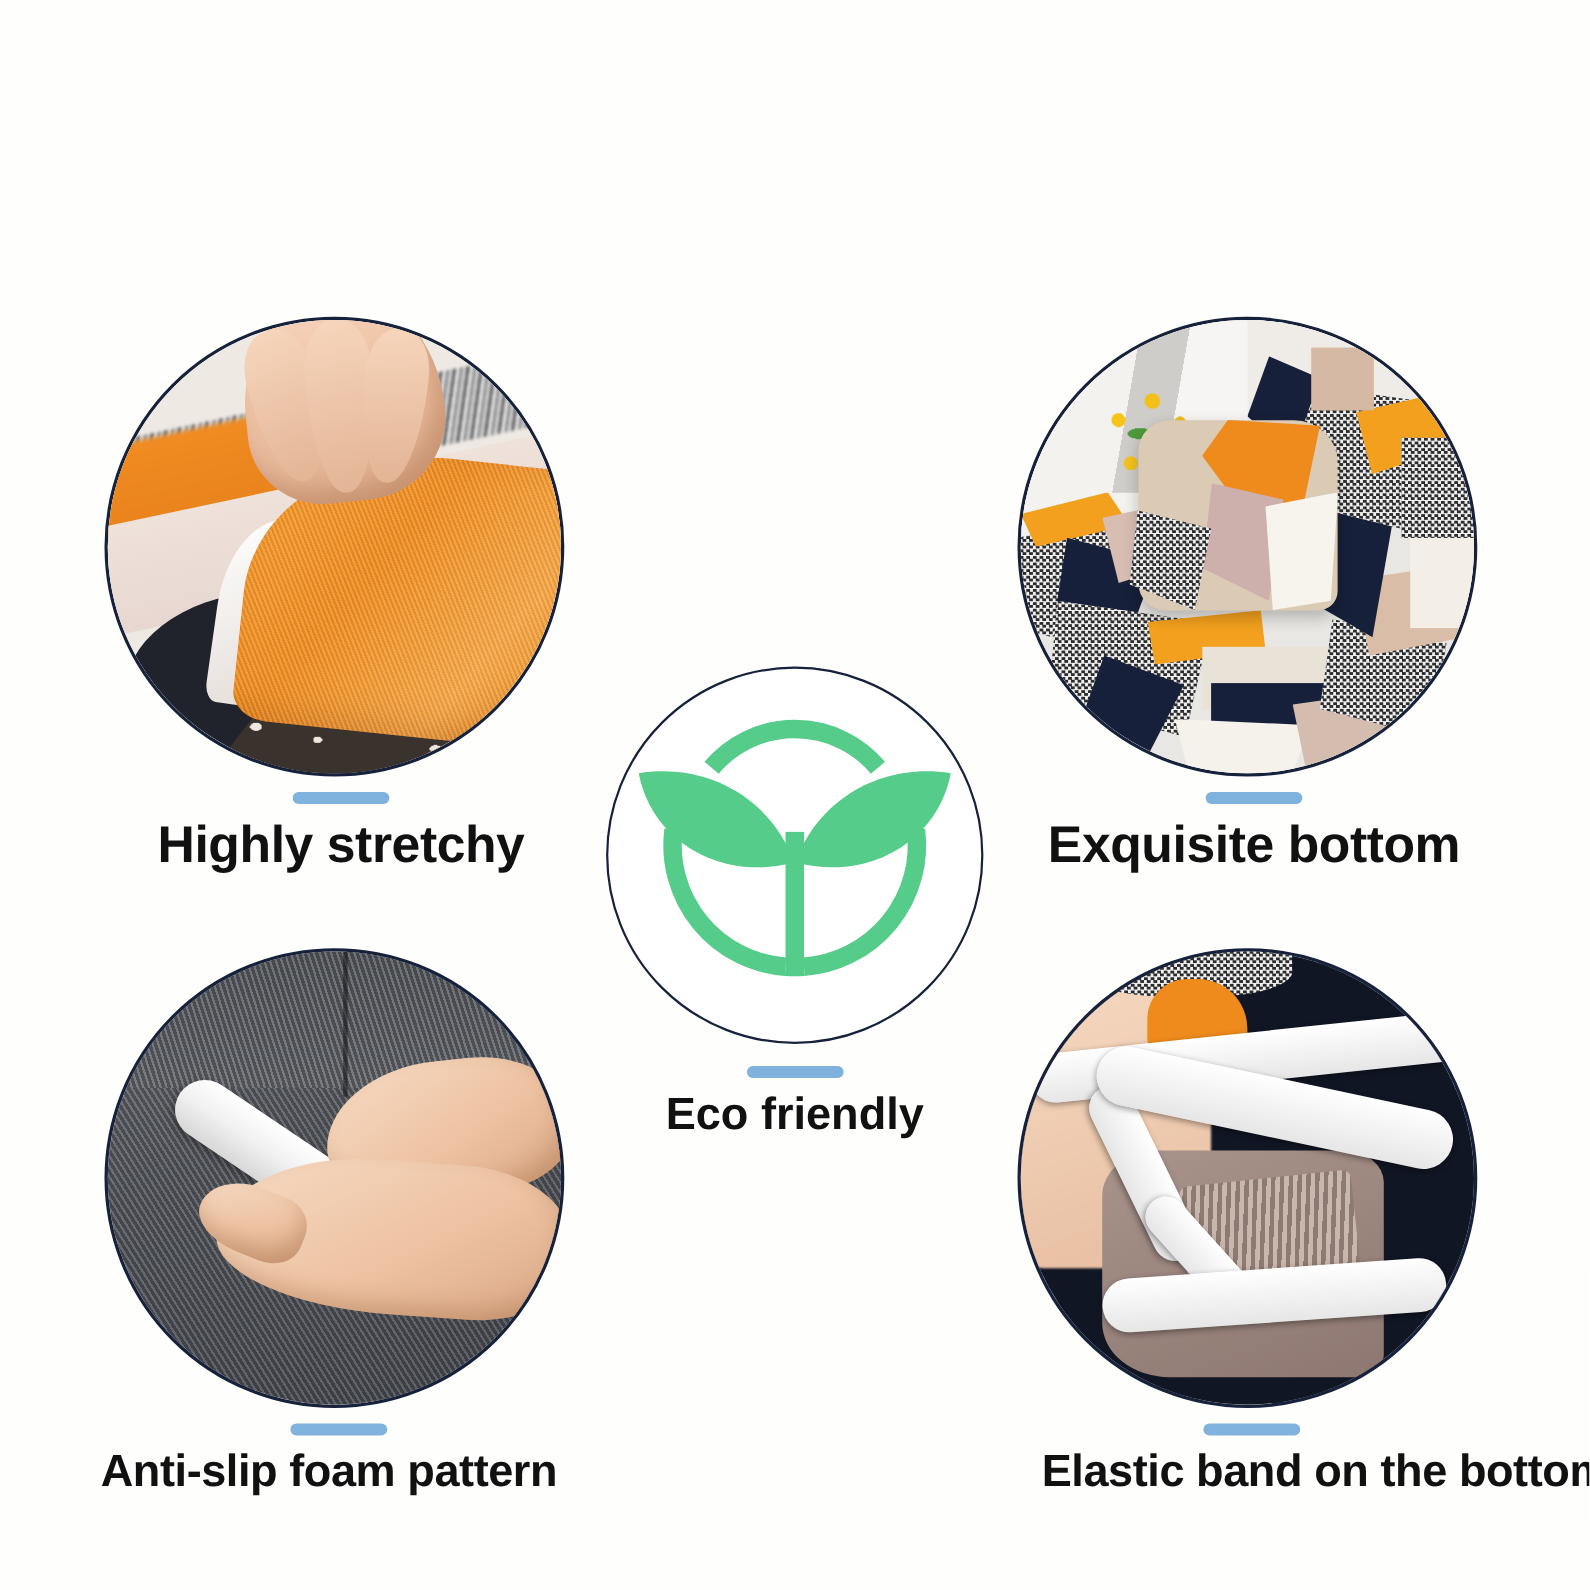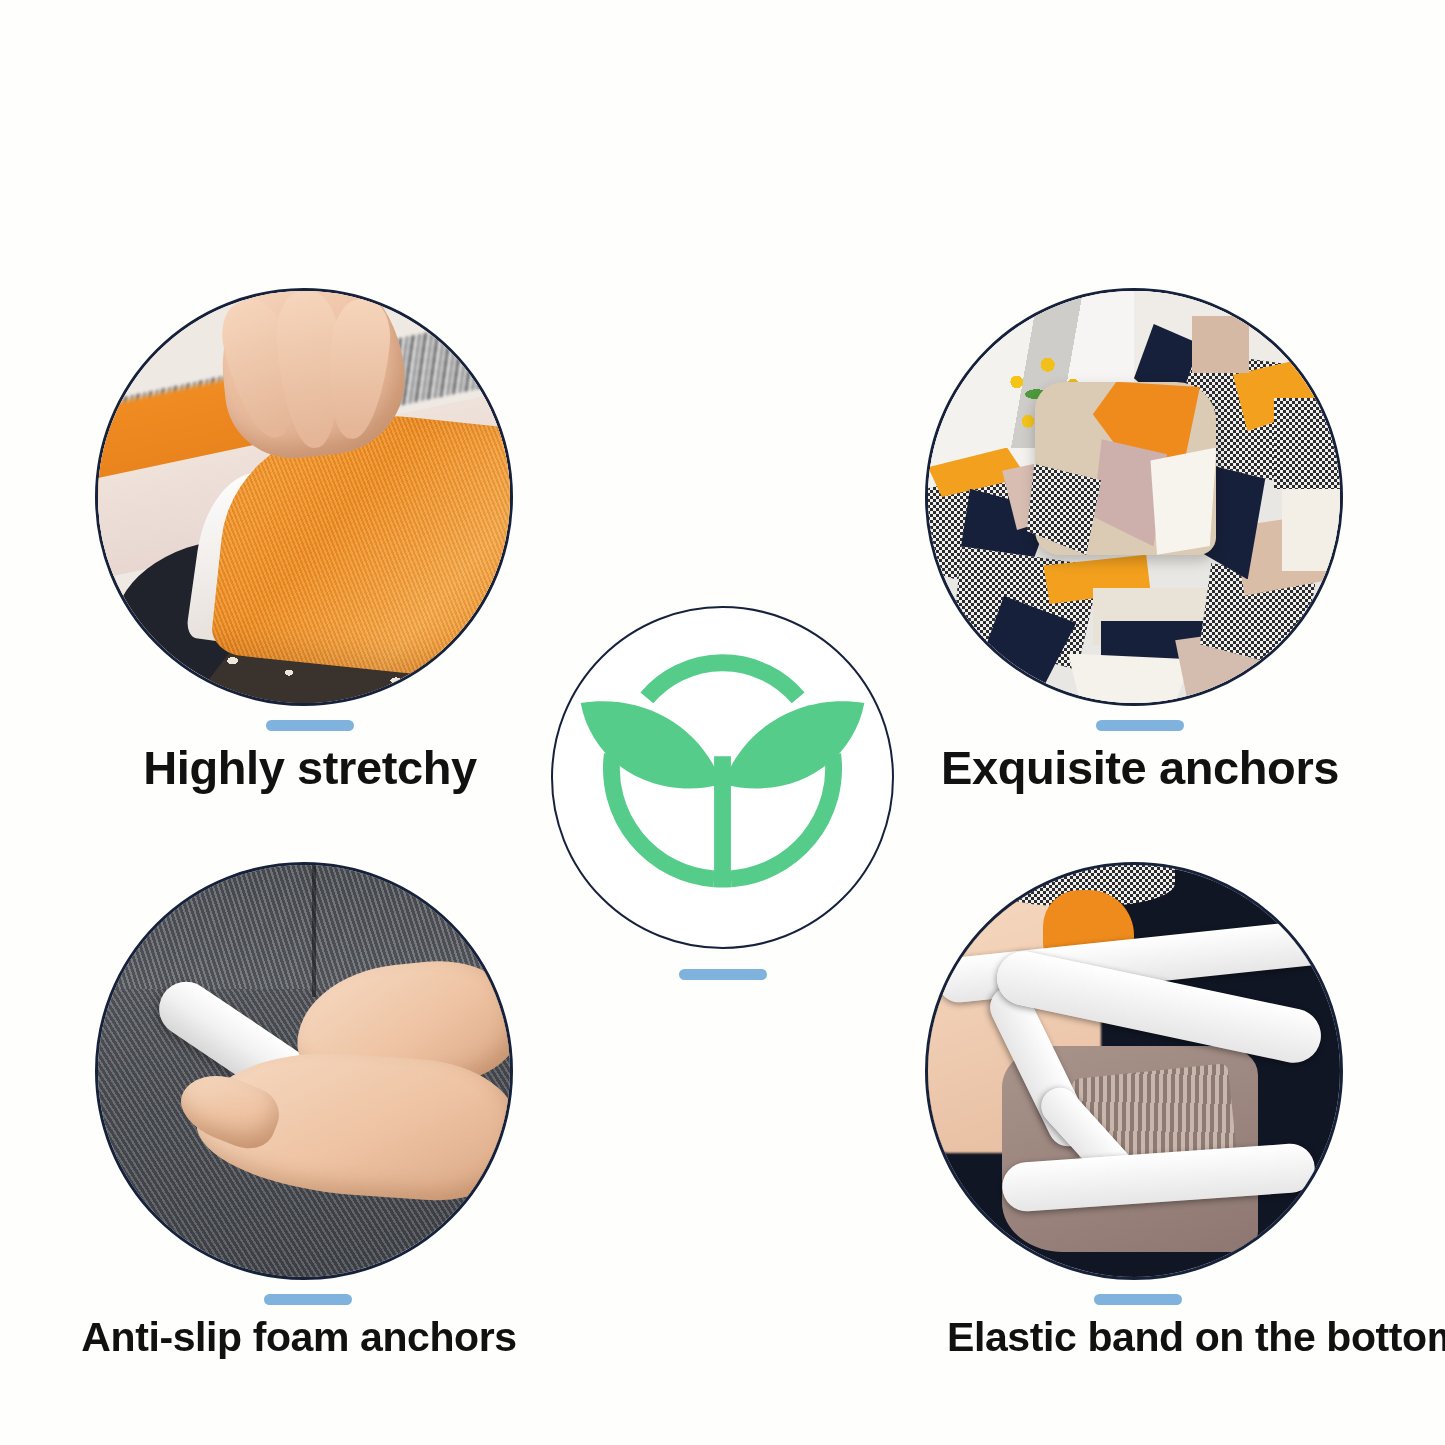"Exquisite anchors" div.feature-label { text: anchors -> bottom }
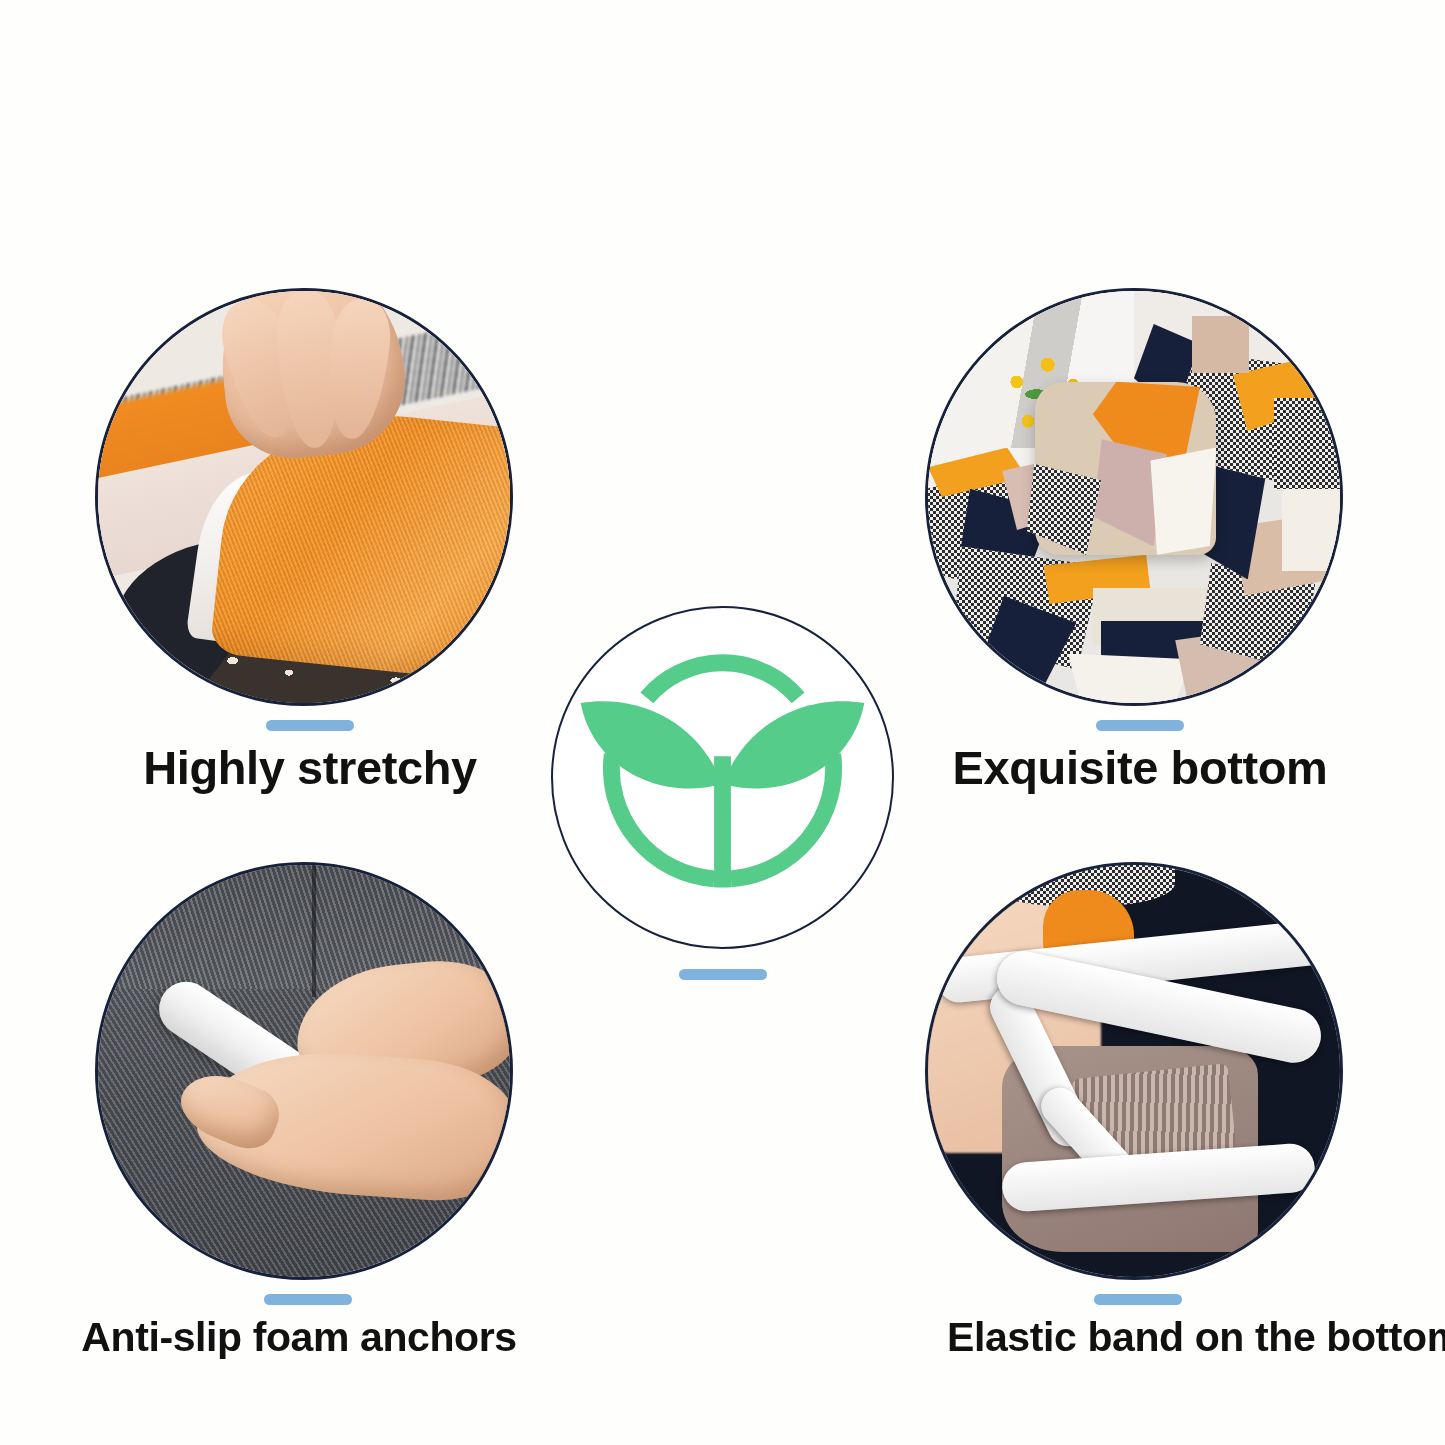"Eco friendly" div.eco-label { html: none -> <div>Eco friendly</div> }
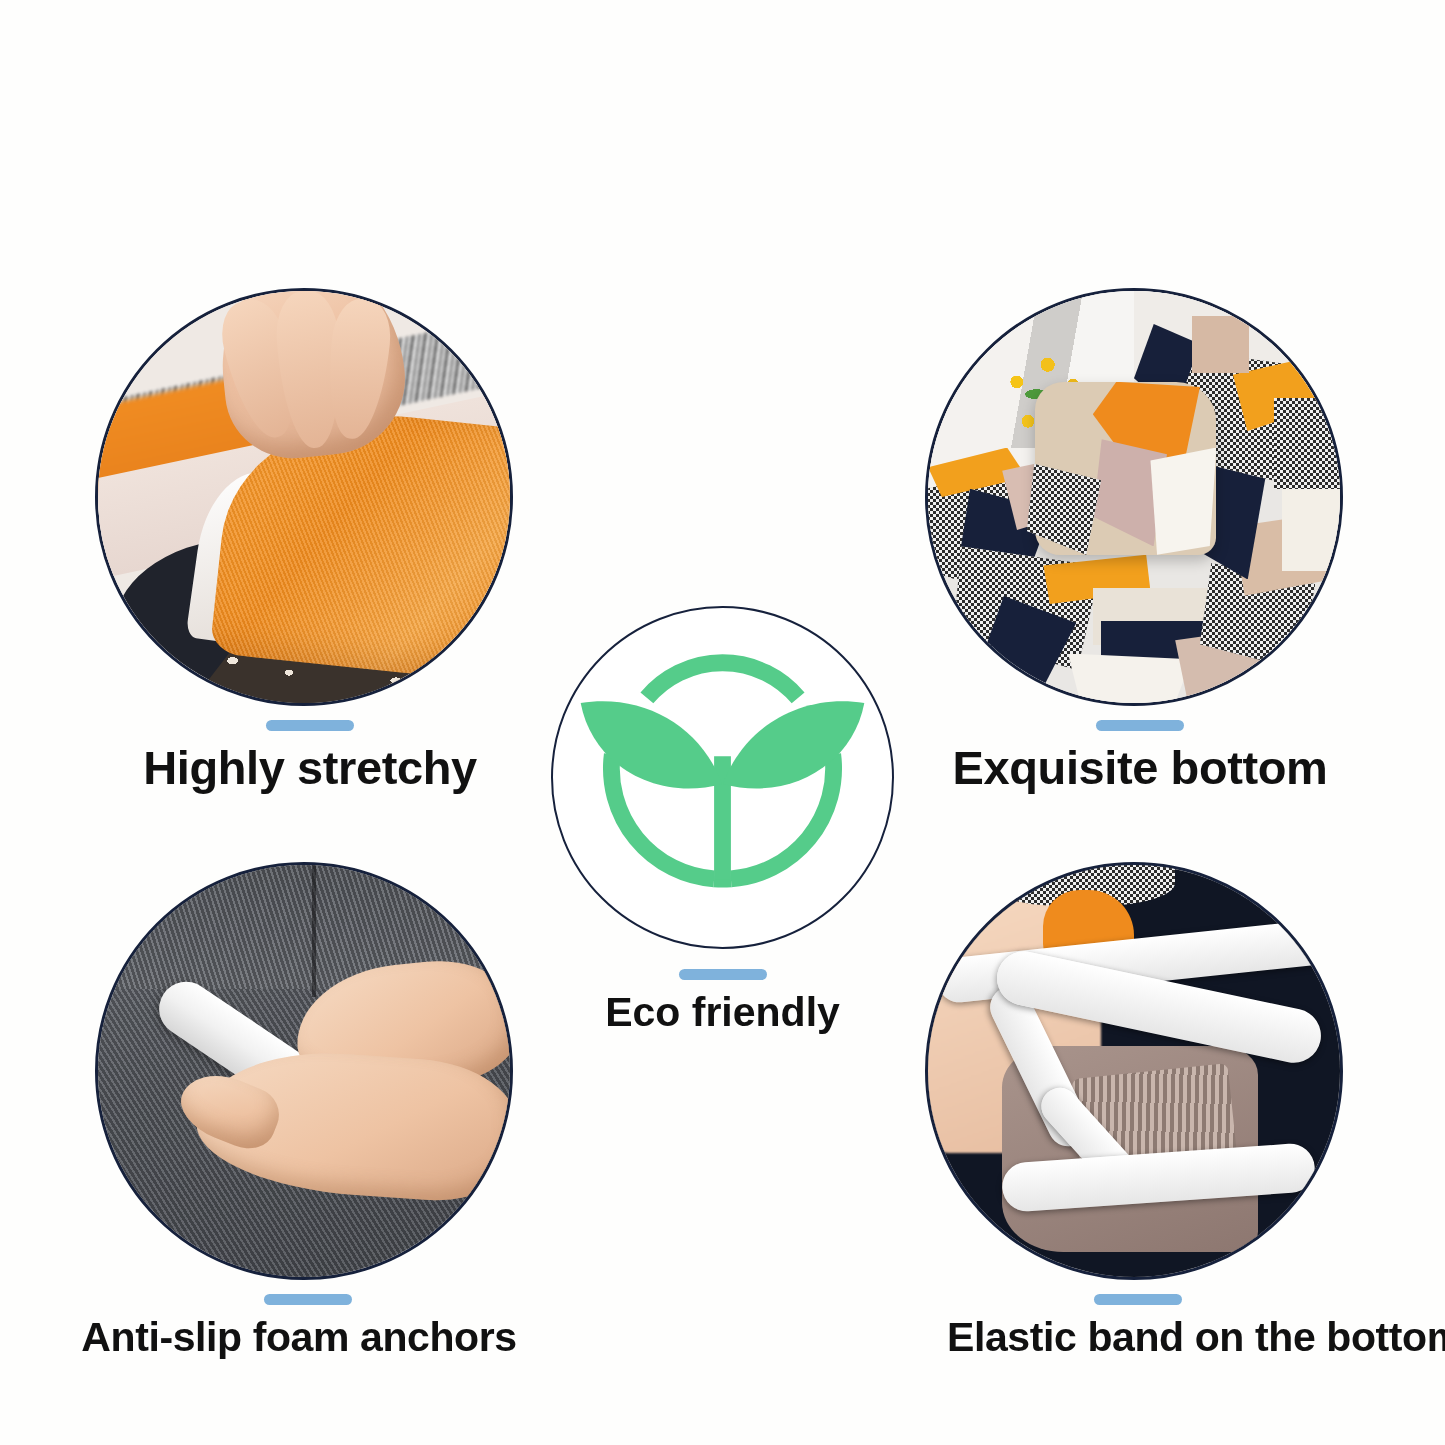"Anti-slip foam anchors" div.feature-label { text: anchors -> pattern }
